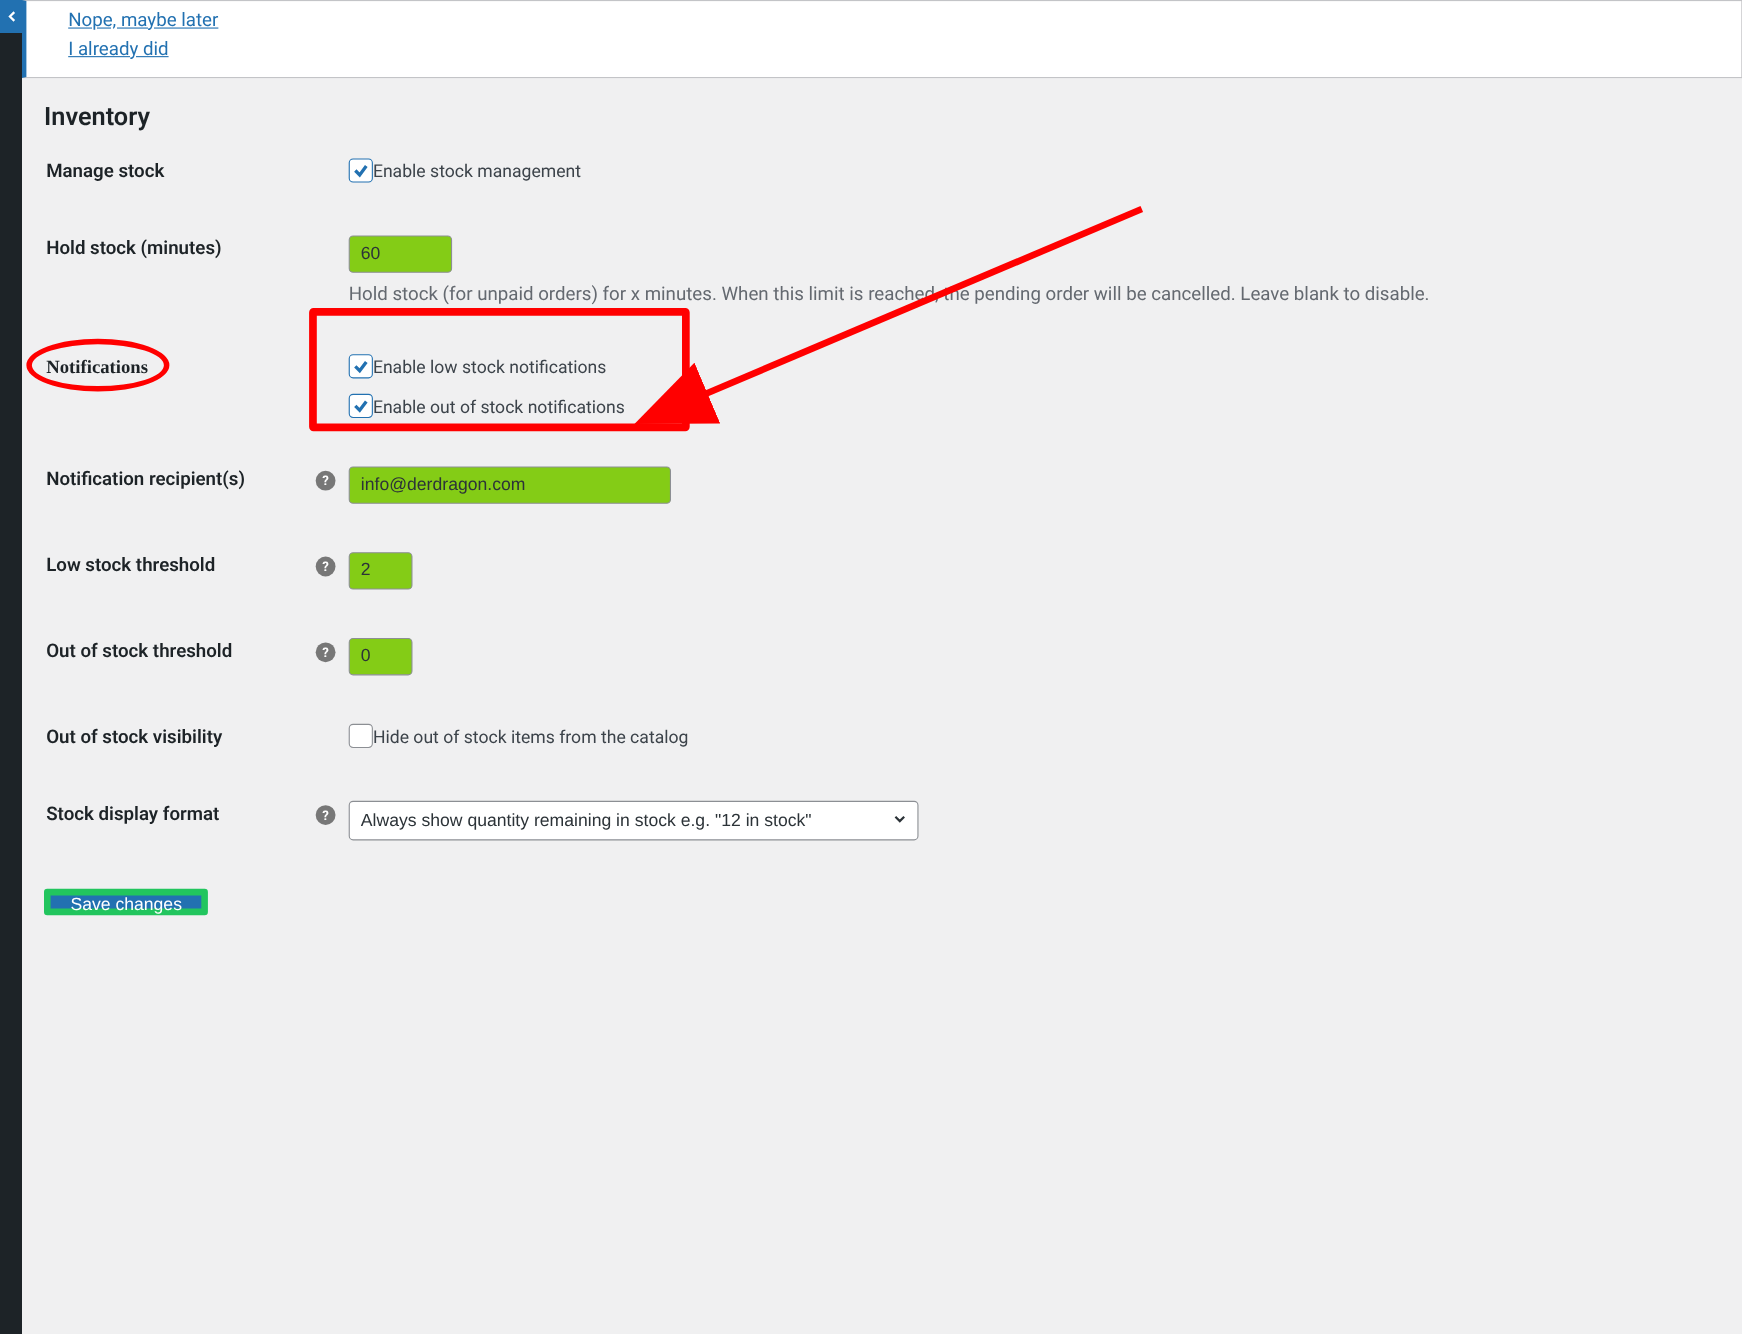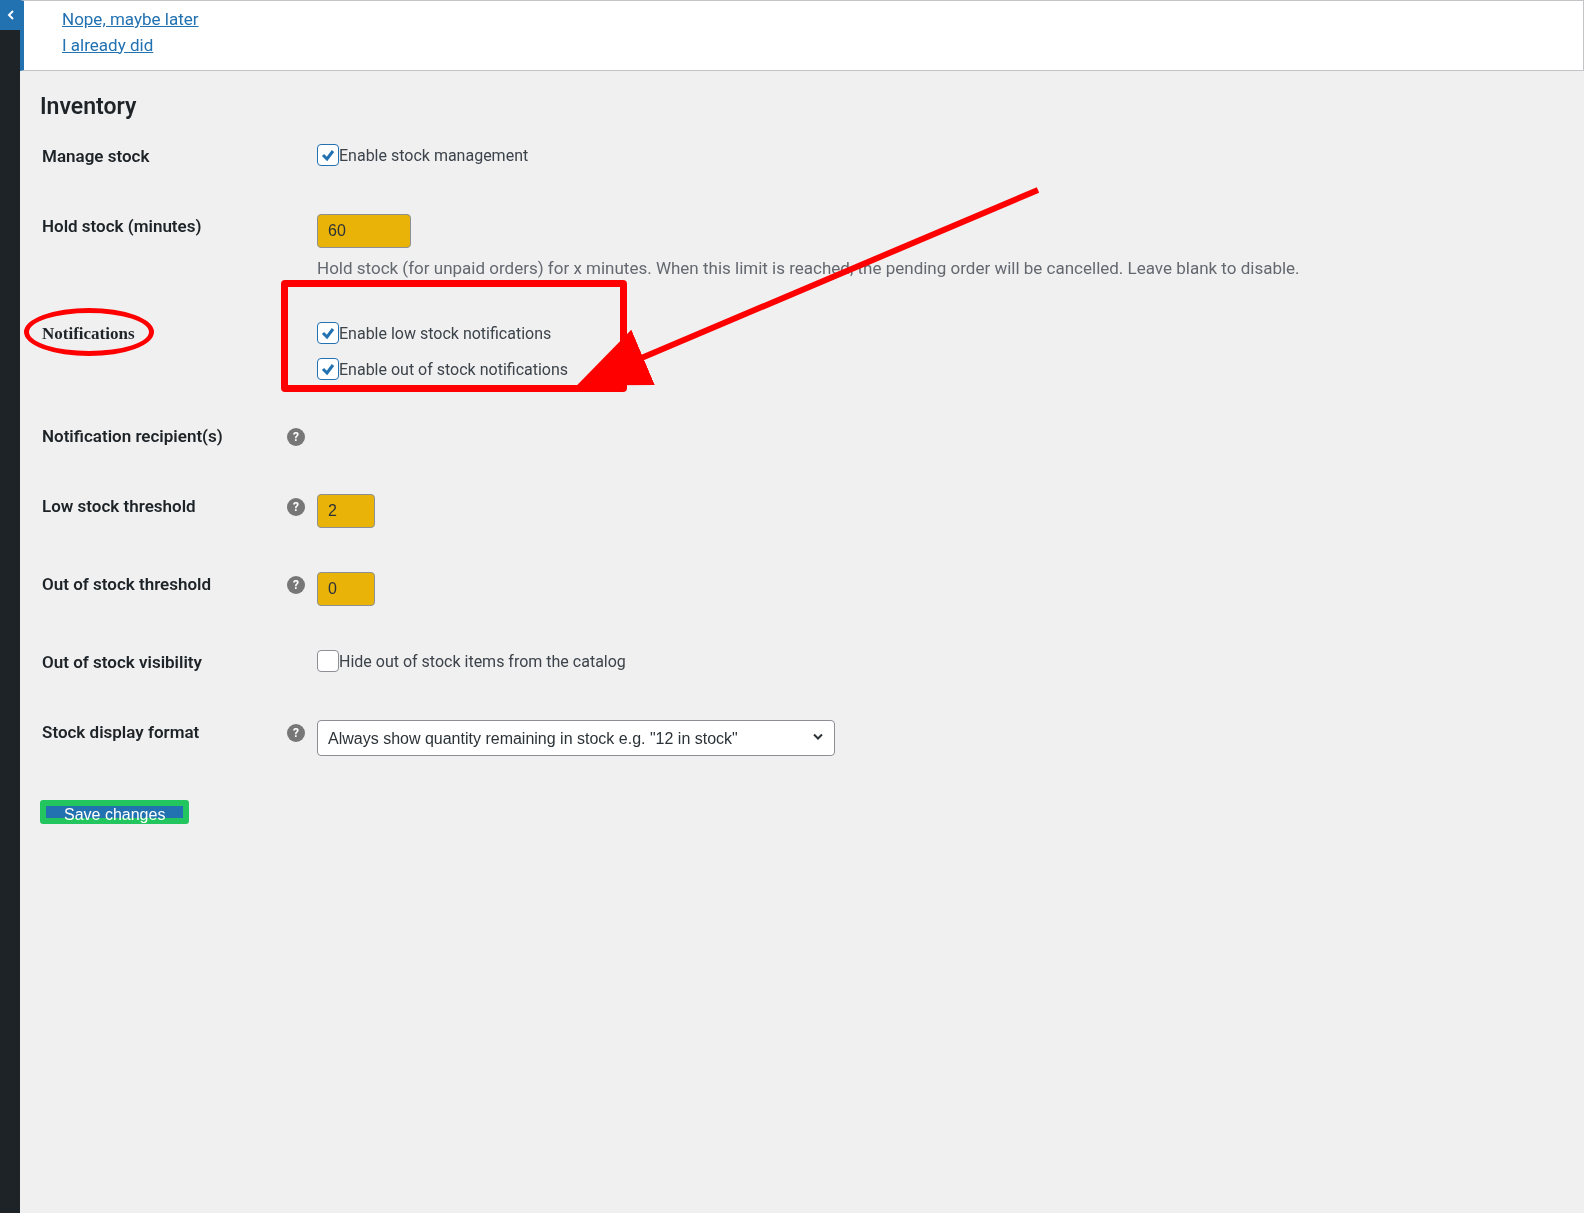"60" input[type=text], input[type=email], input[type=number] { background: #eab308 -> #84cc16 }
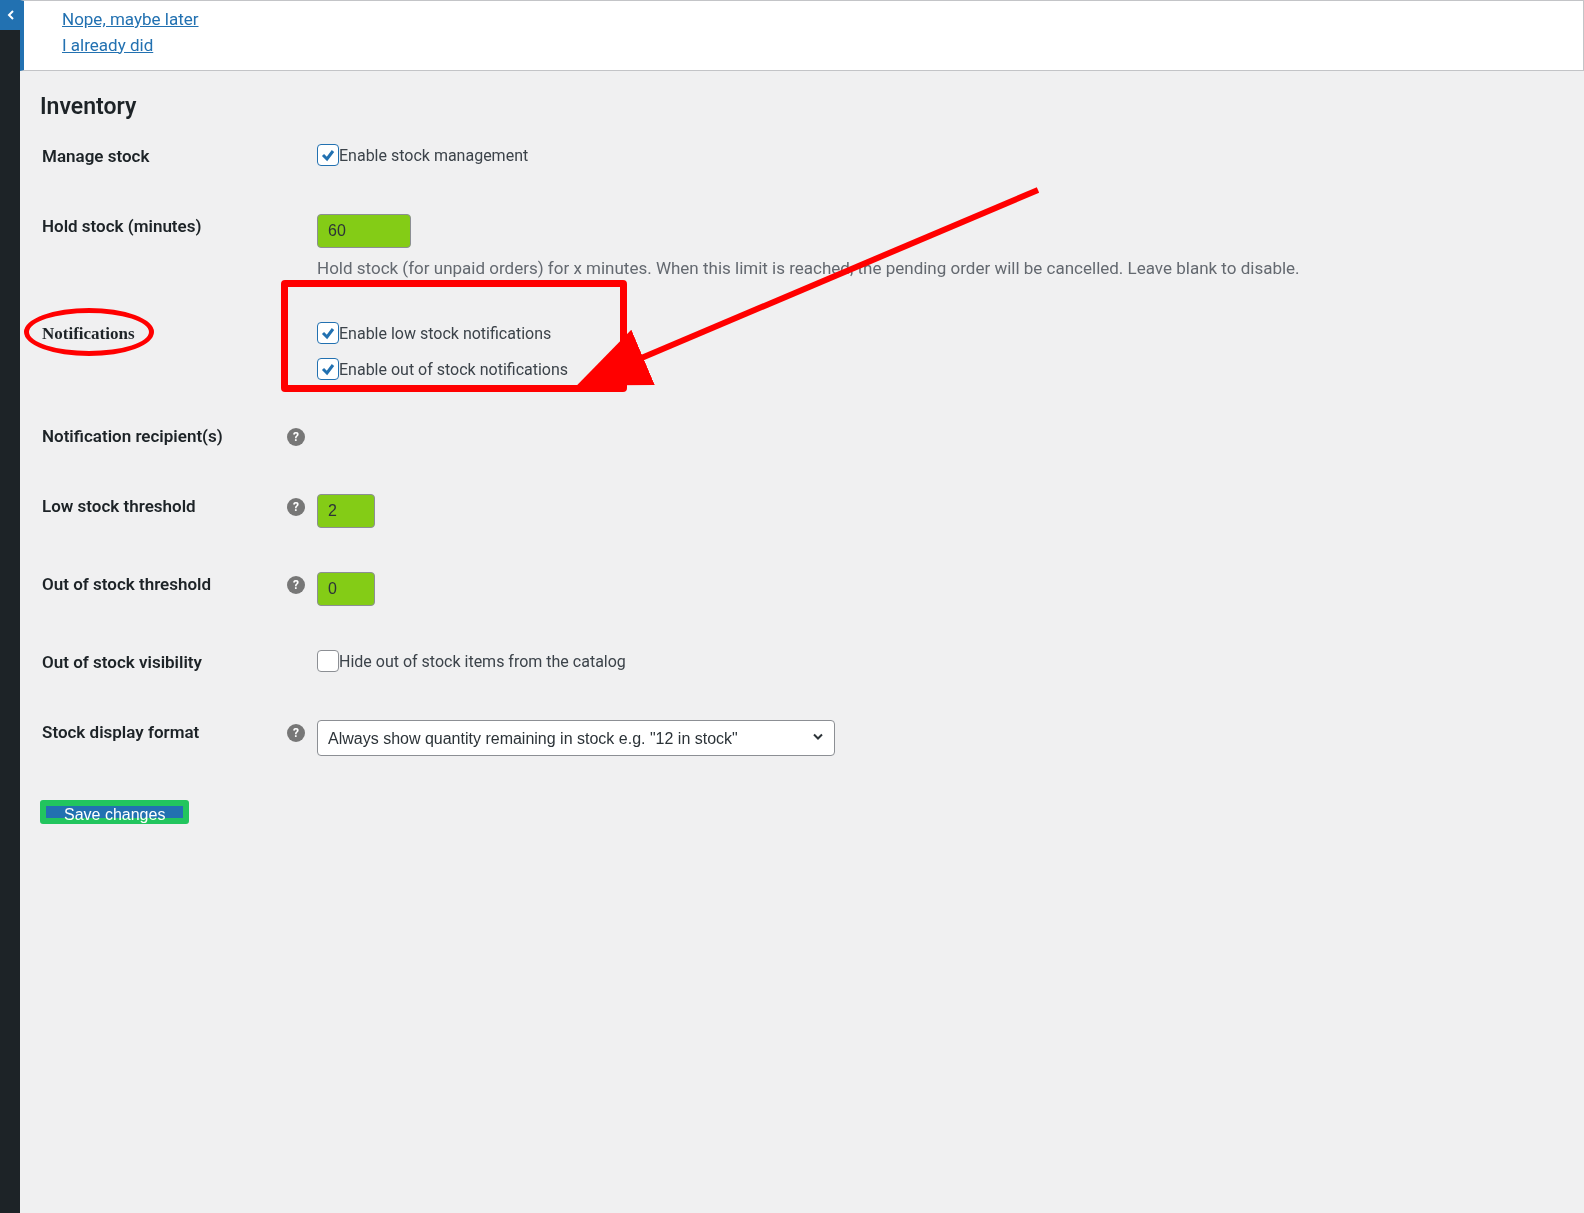"info@derdragon.com" div.form-field { html: none -> <div> <input> </div> }
